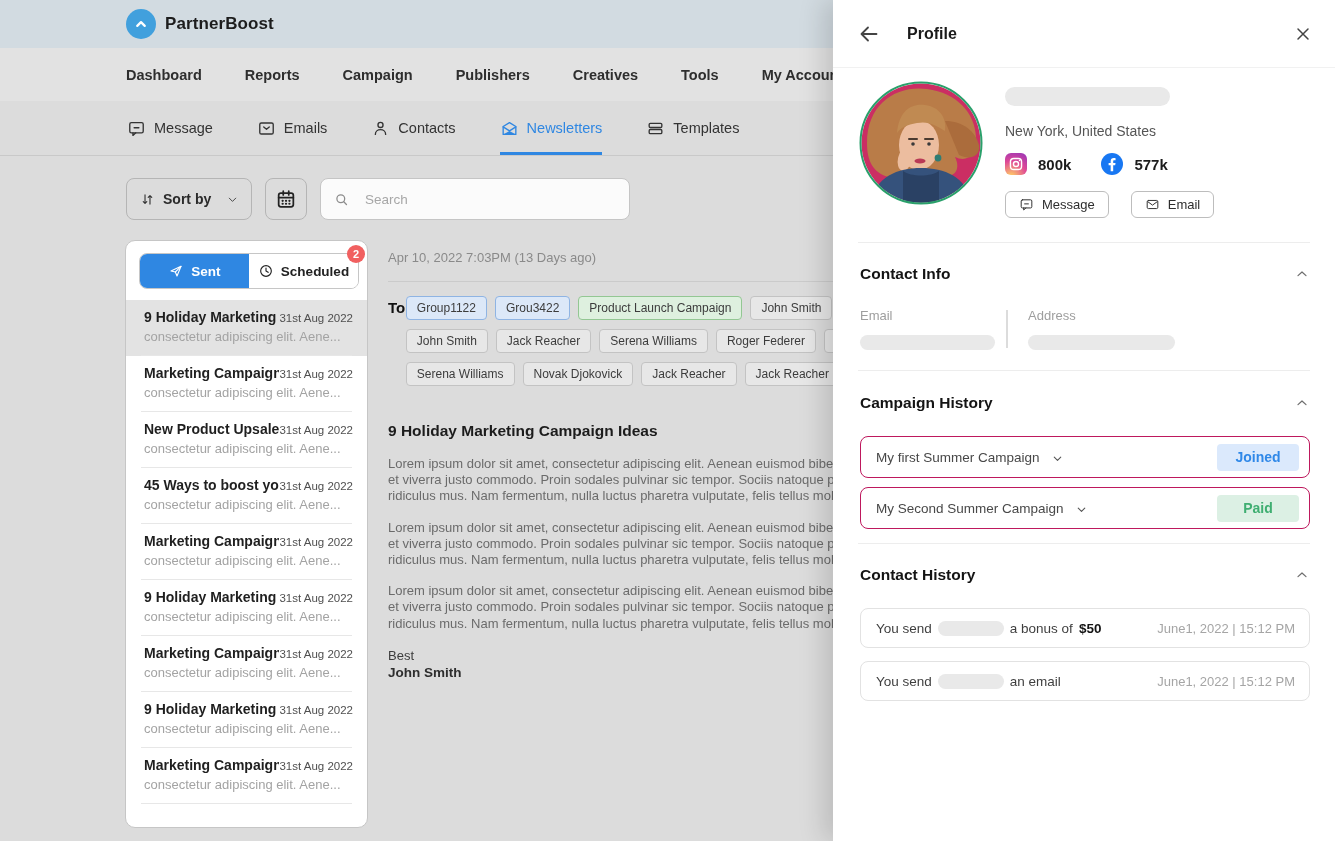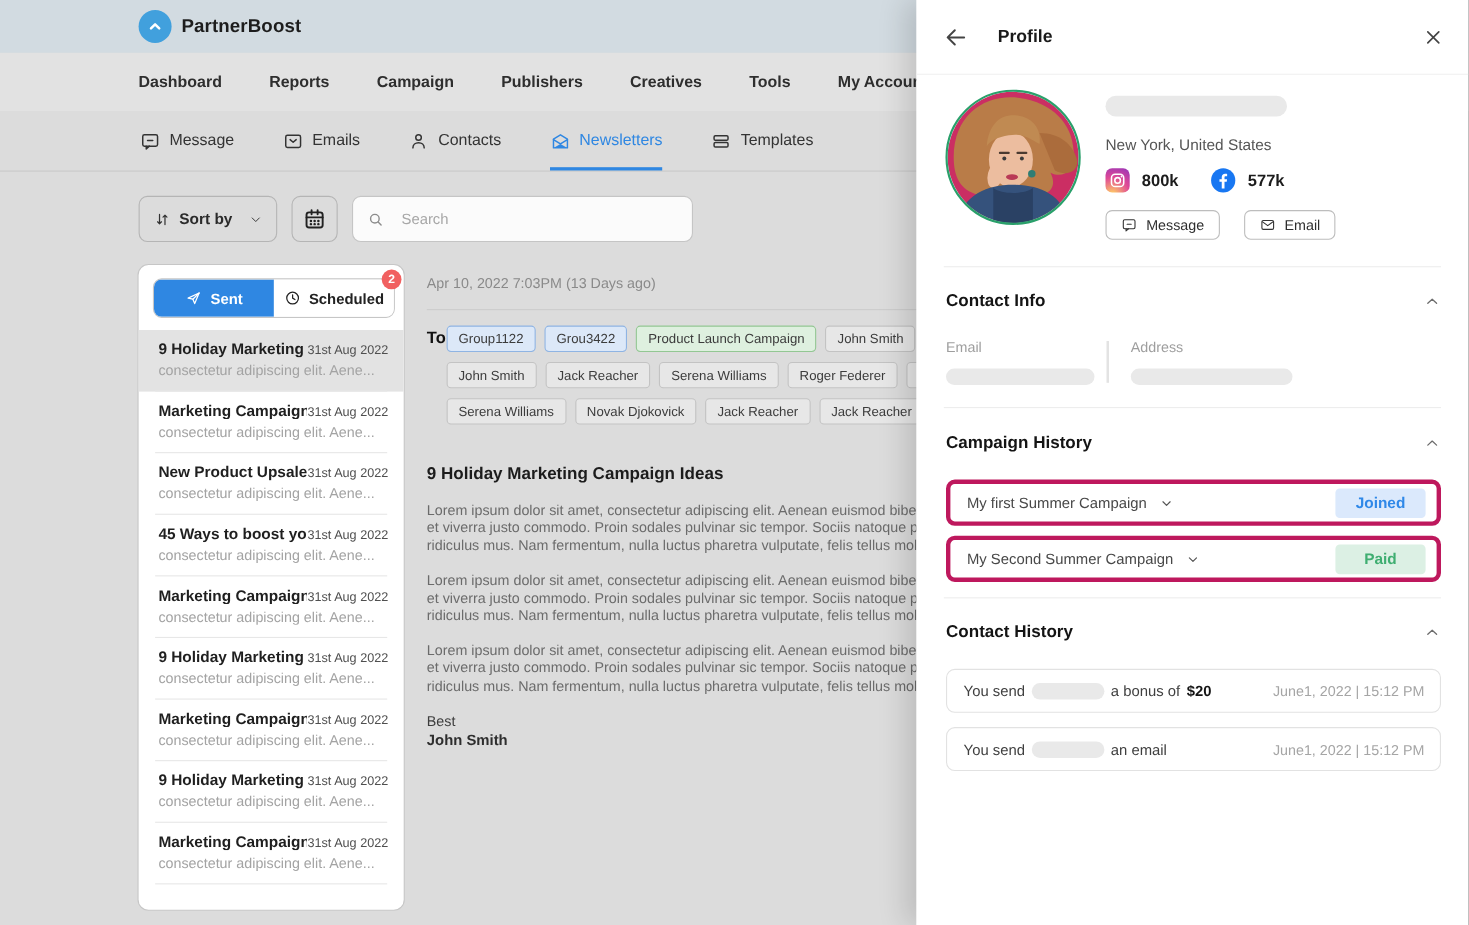"My first Summer Campaign" .camp-card { border: 4px solid #be185d -> 1px solid #be185d }
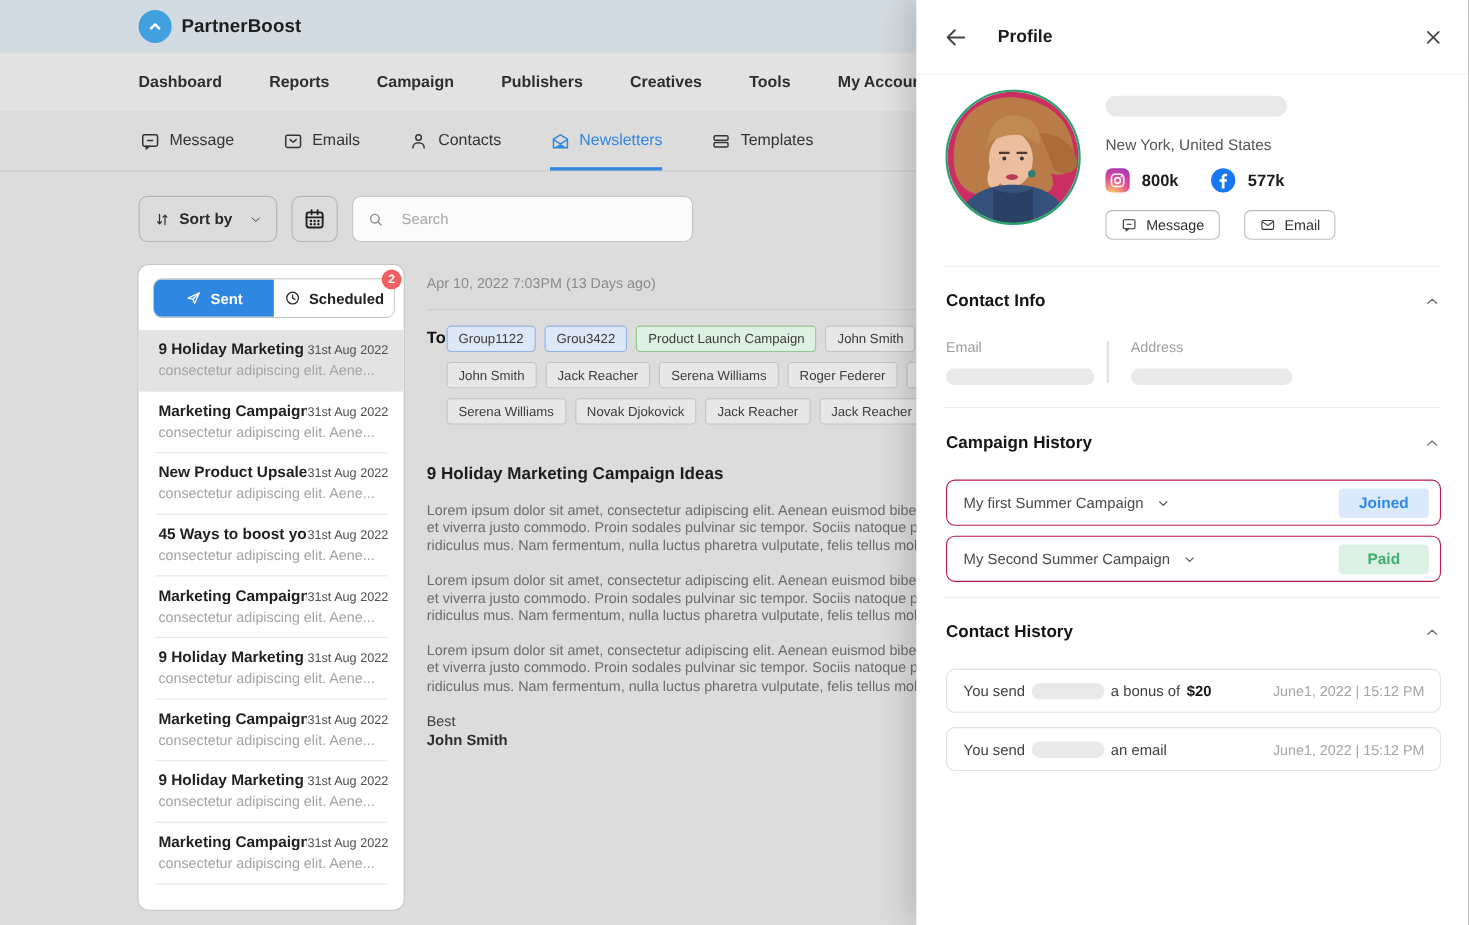"$20" span.hist-amount { text: $20 -> $50 }
